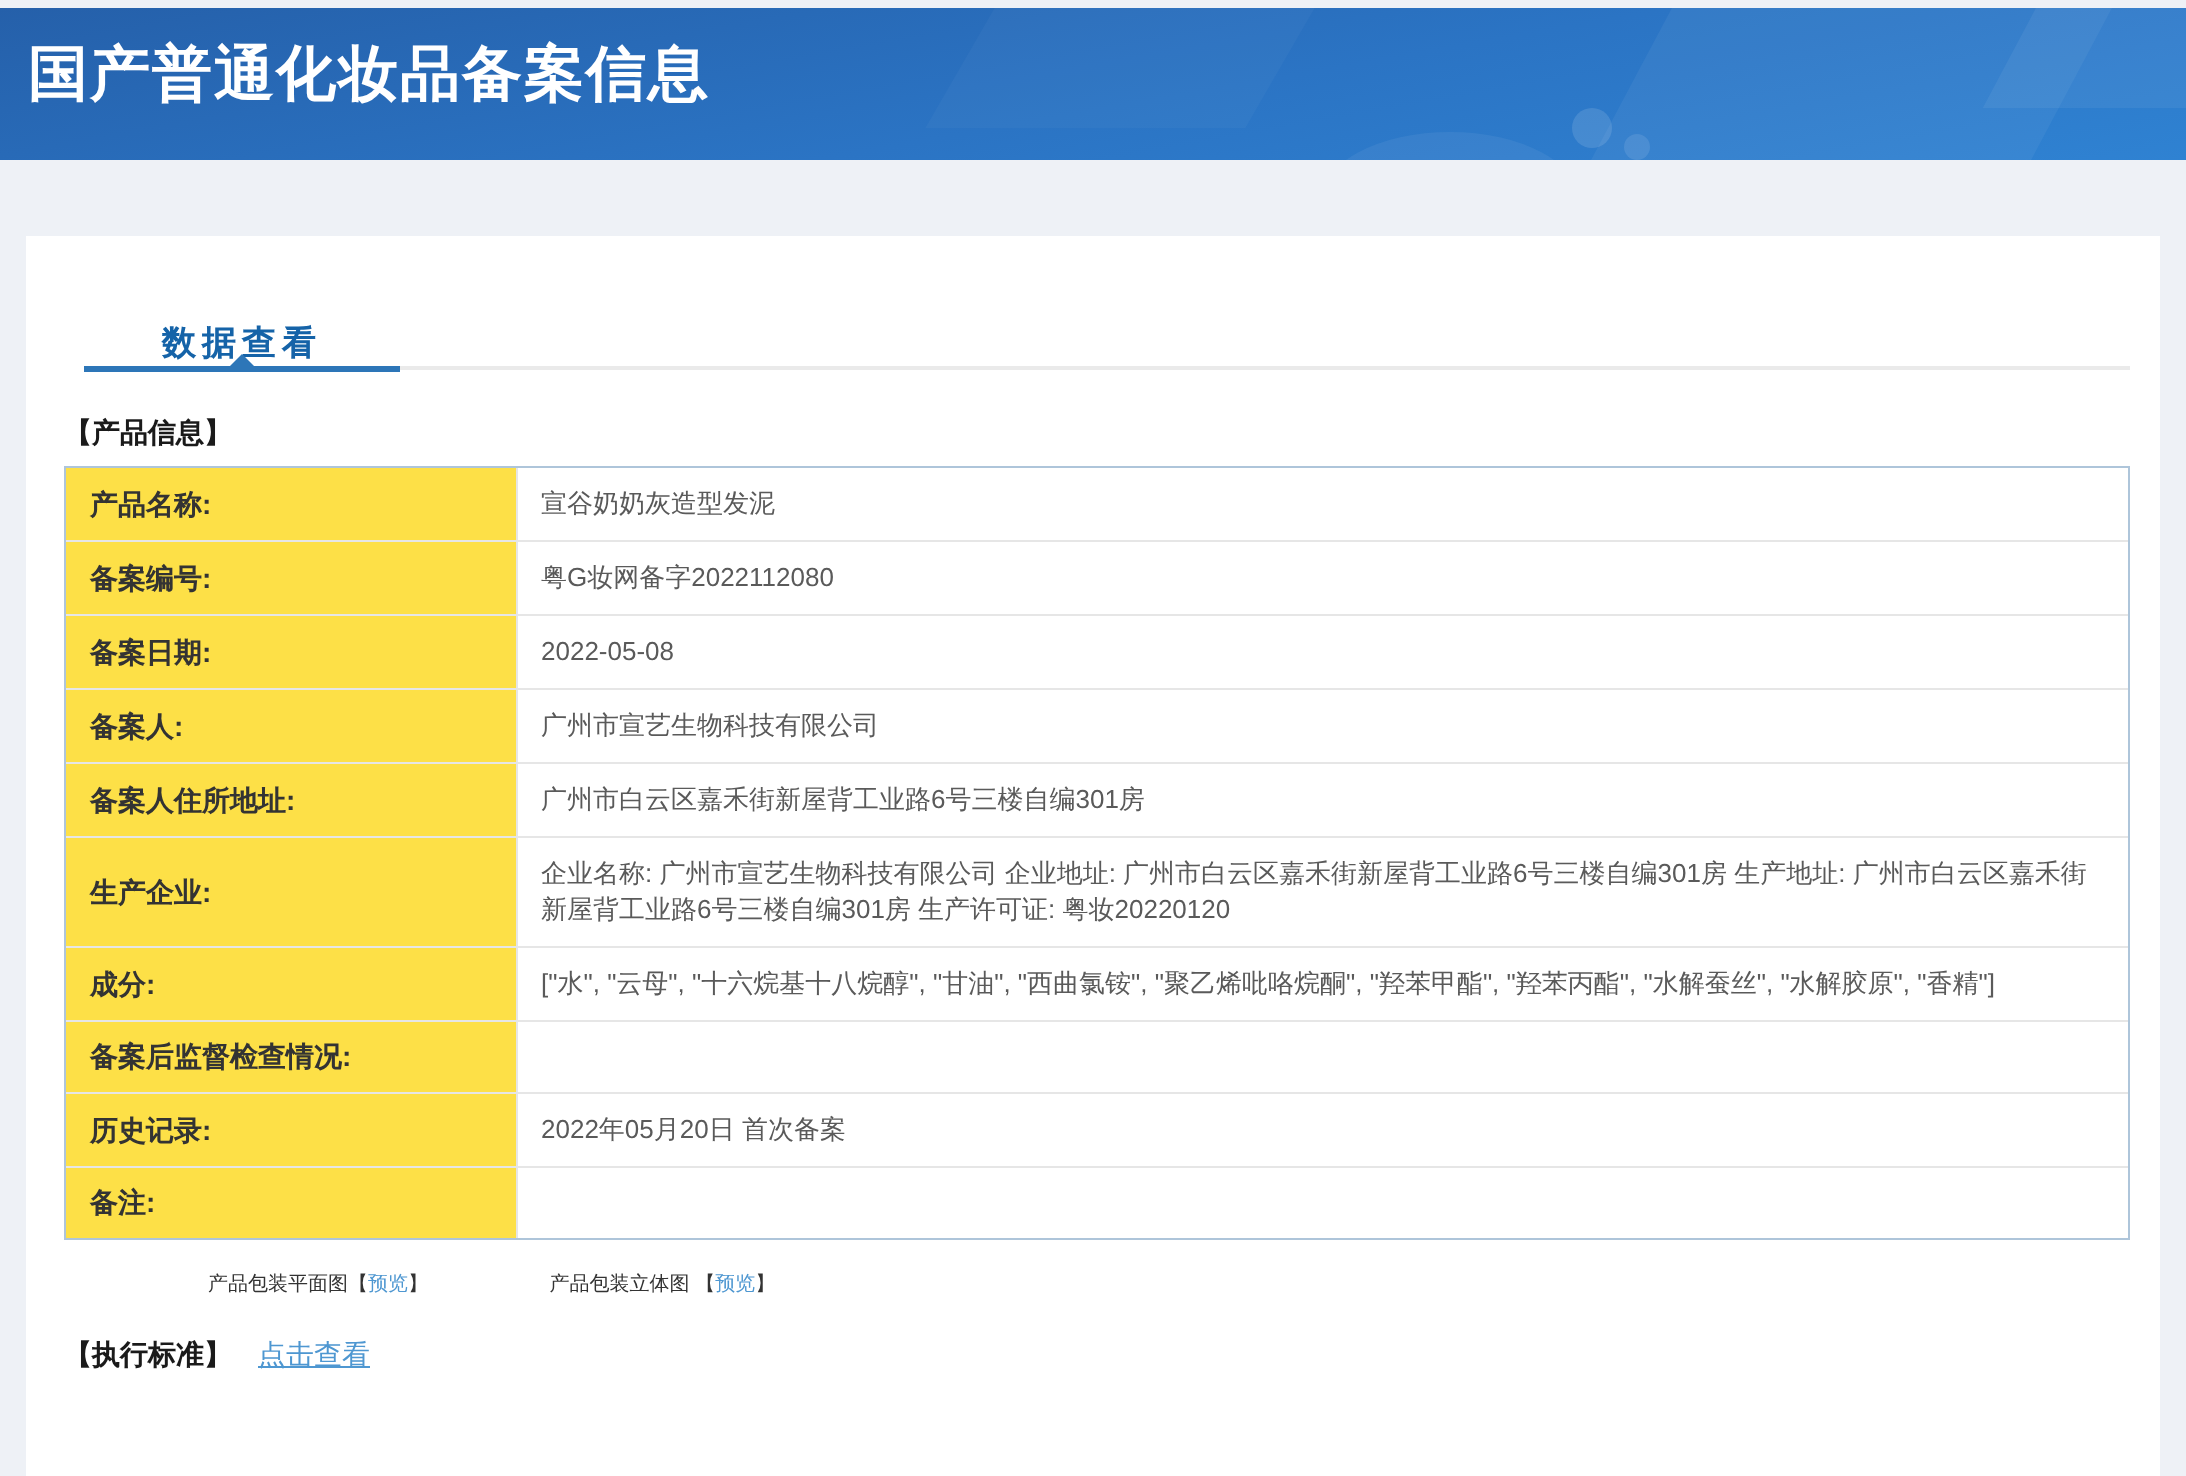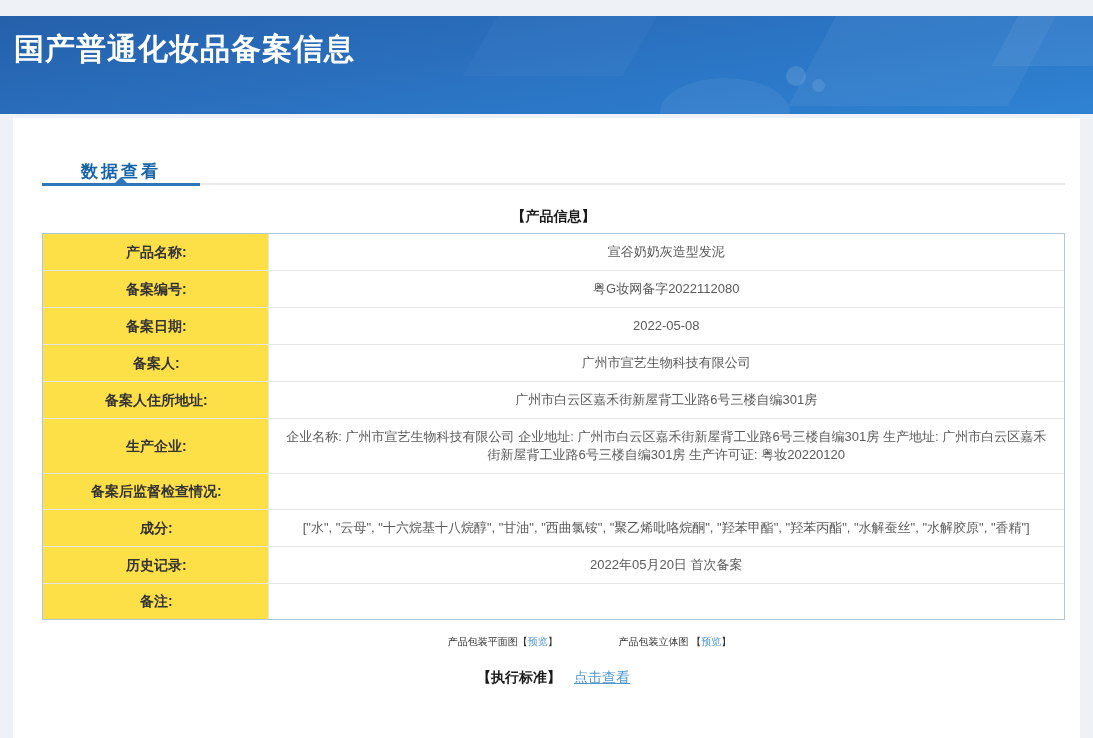"国产普通化妆品备案信息" .banner { height: 98px -> 76px; top: 16px -> 4px }
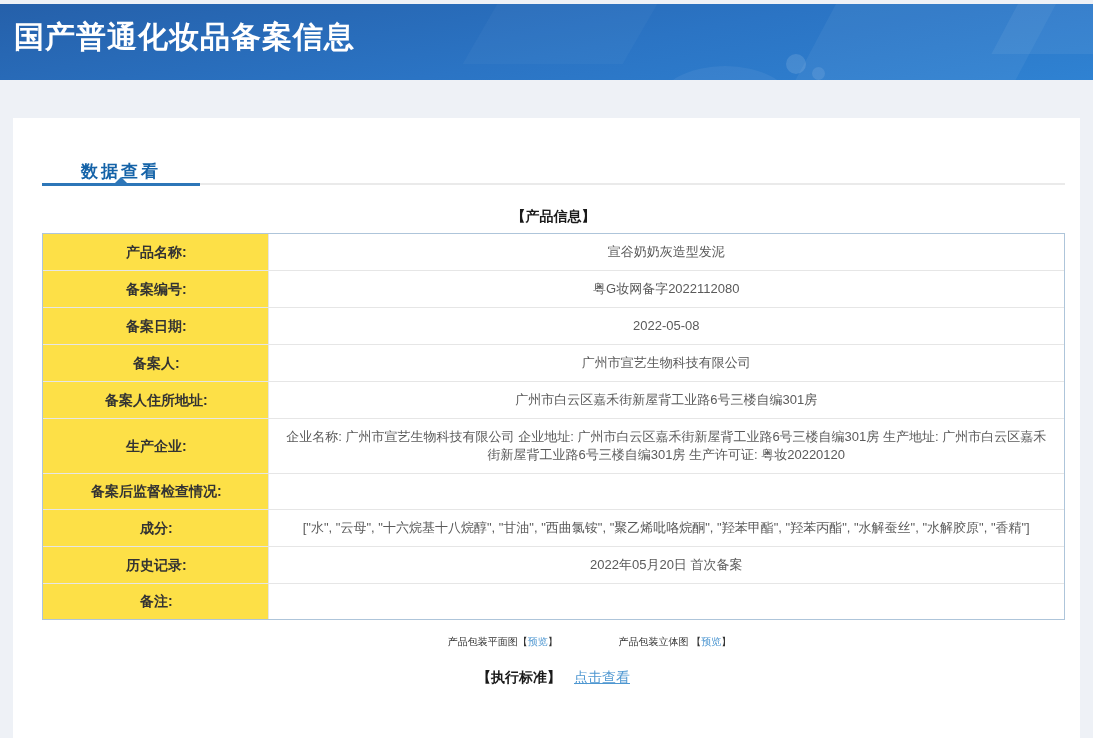"【产品信息】" .content { padding: 0 15px 0 29px -> 0 15px 0 19px; text-align: center -> none }
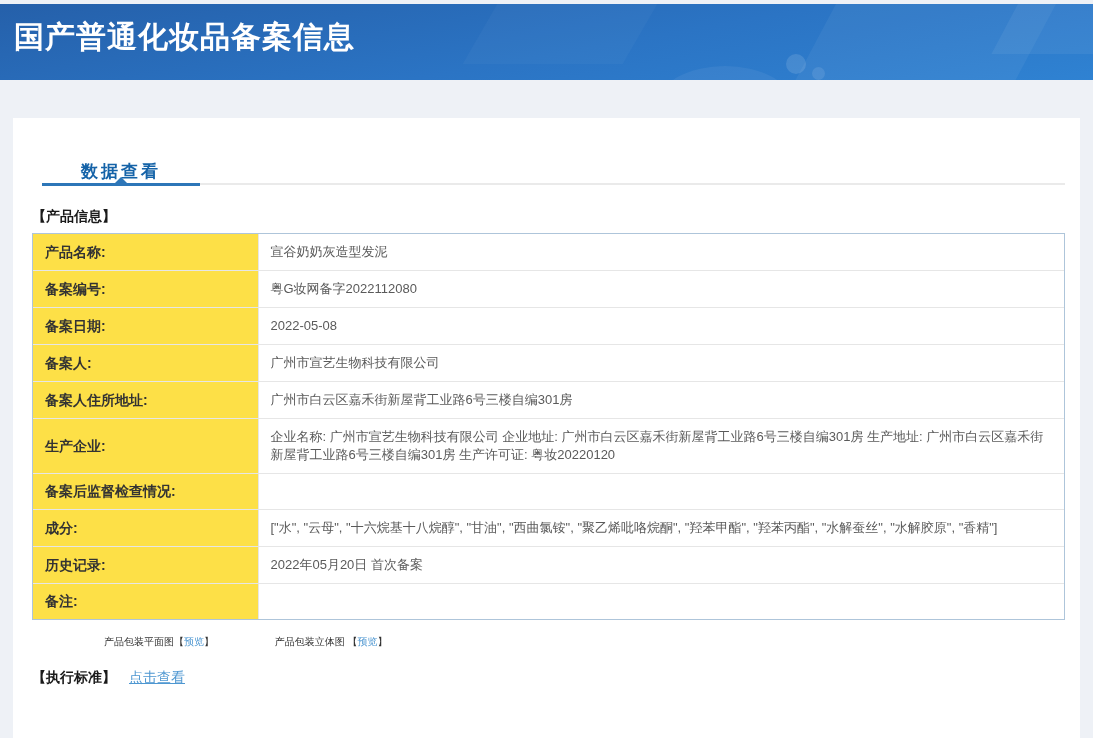"备案后监督检查情况:" tr { order: before "成分:" -> after "成分:" }
